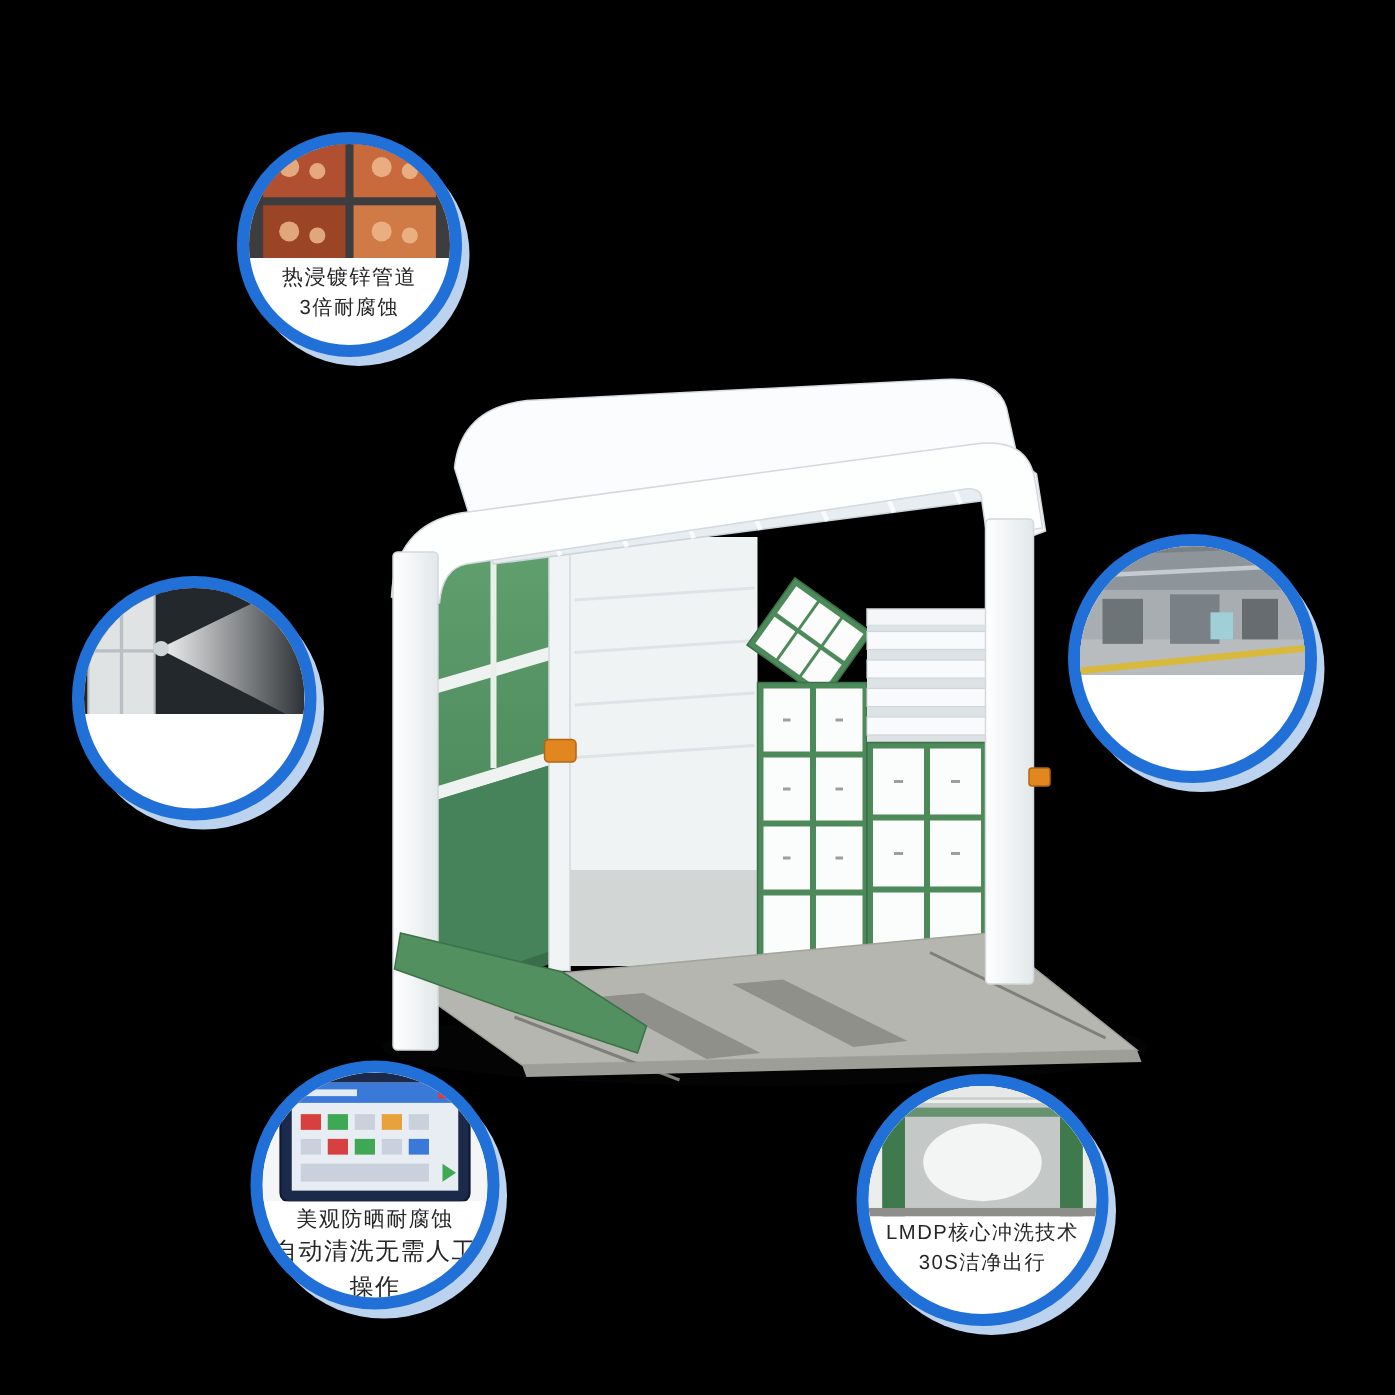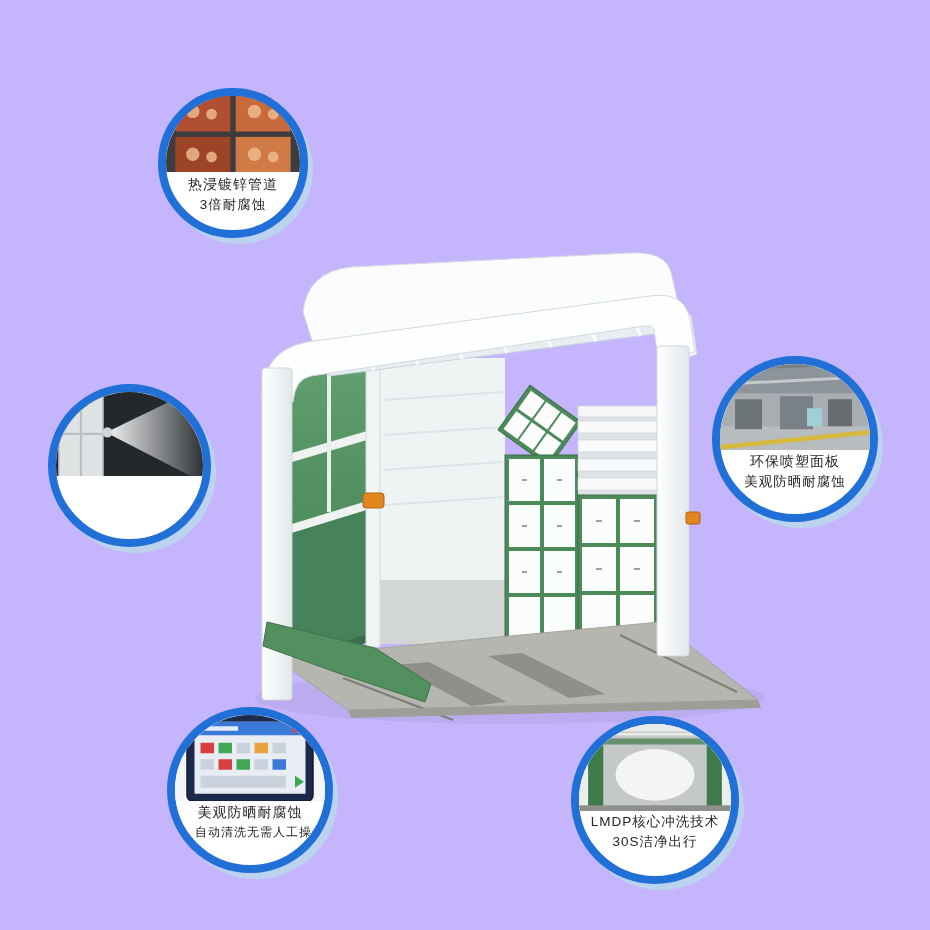"热浸镀锌管道" .canvas { background: #c4b5fd -> #000000 }
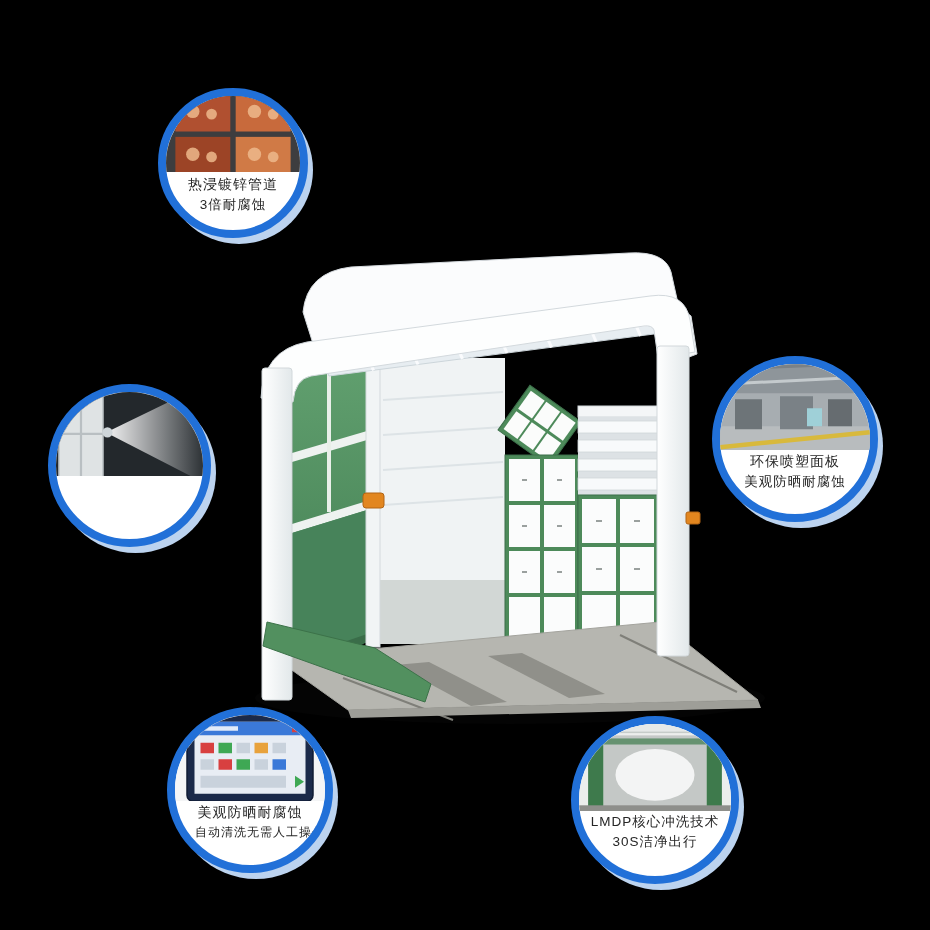"环保喷塑面板" div.circle-text { html: <div> <div>环保喷塑面板</div> <div>美观防晒耐腐蚀</div> </div> -> none }
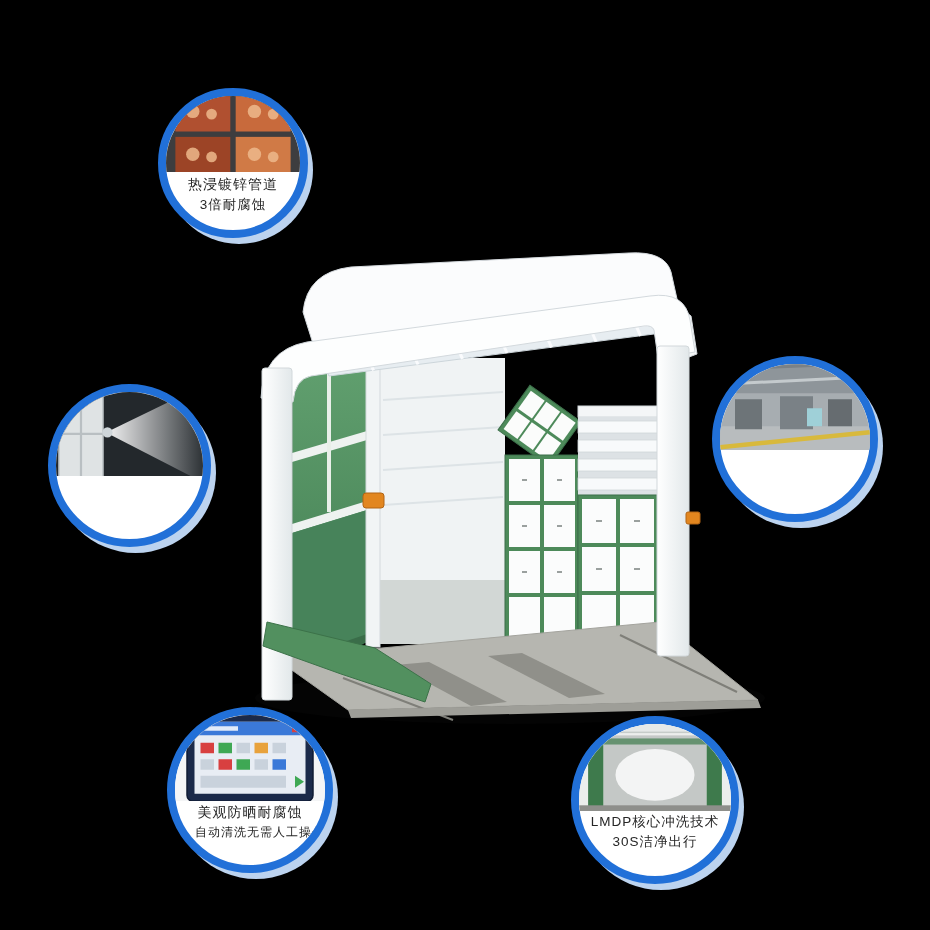"自动清洗无需人工操作" div.t2 { font-size: 12px -> 16px; text-align: right -> none }
